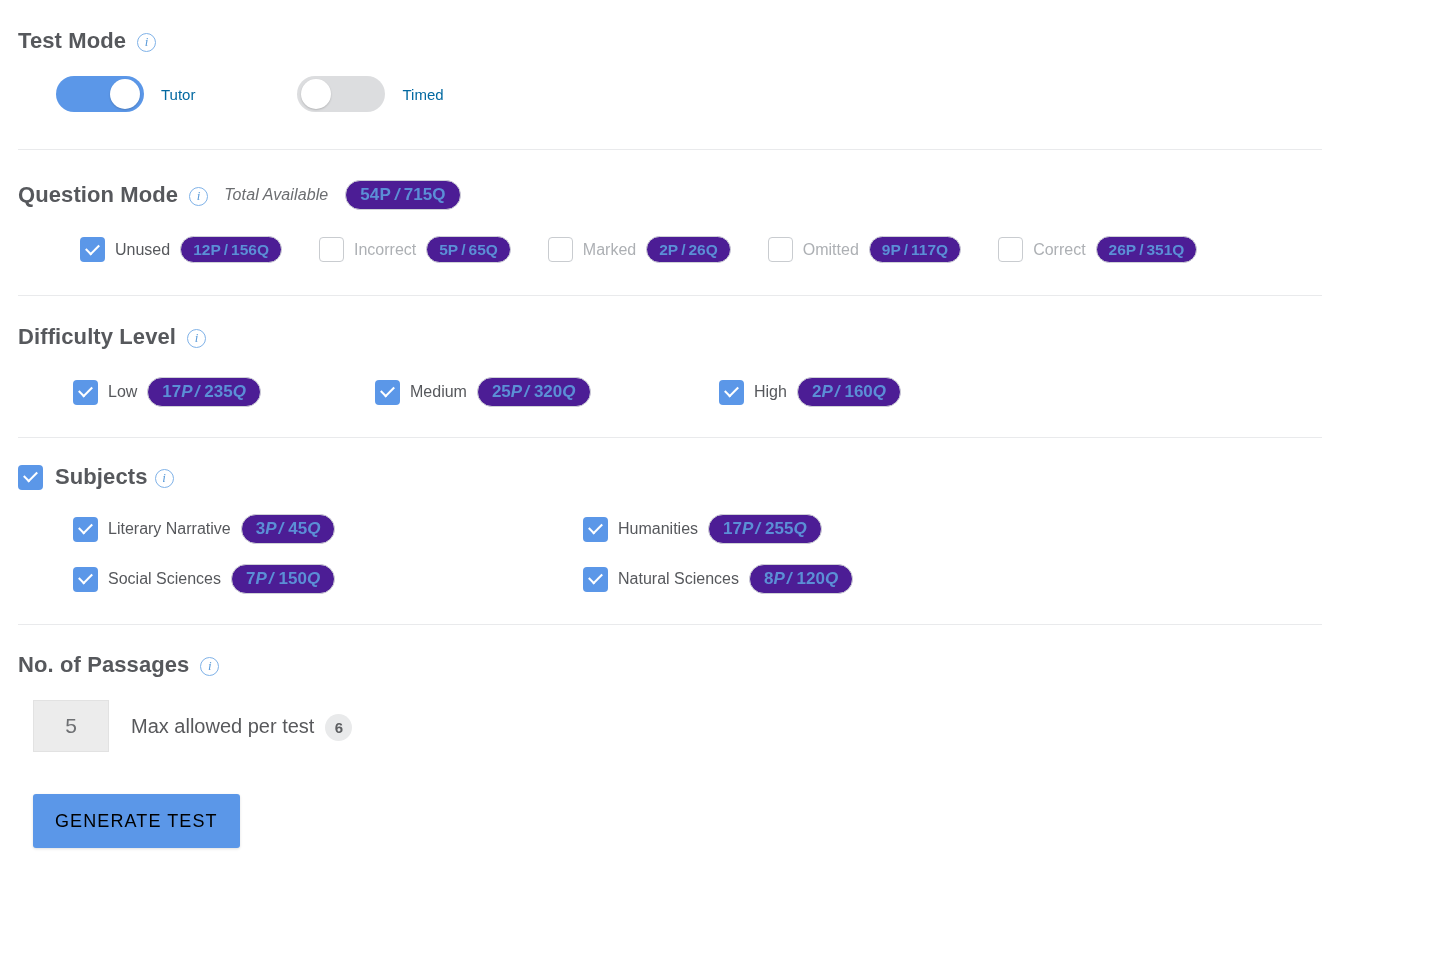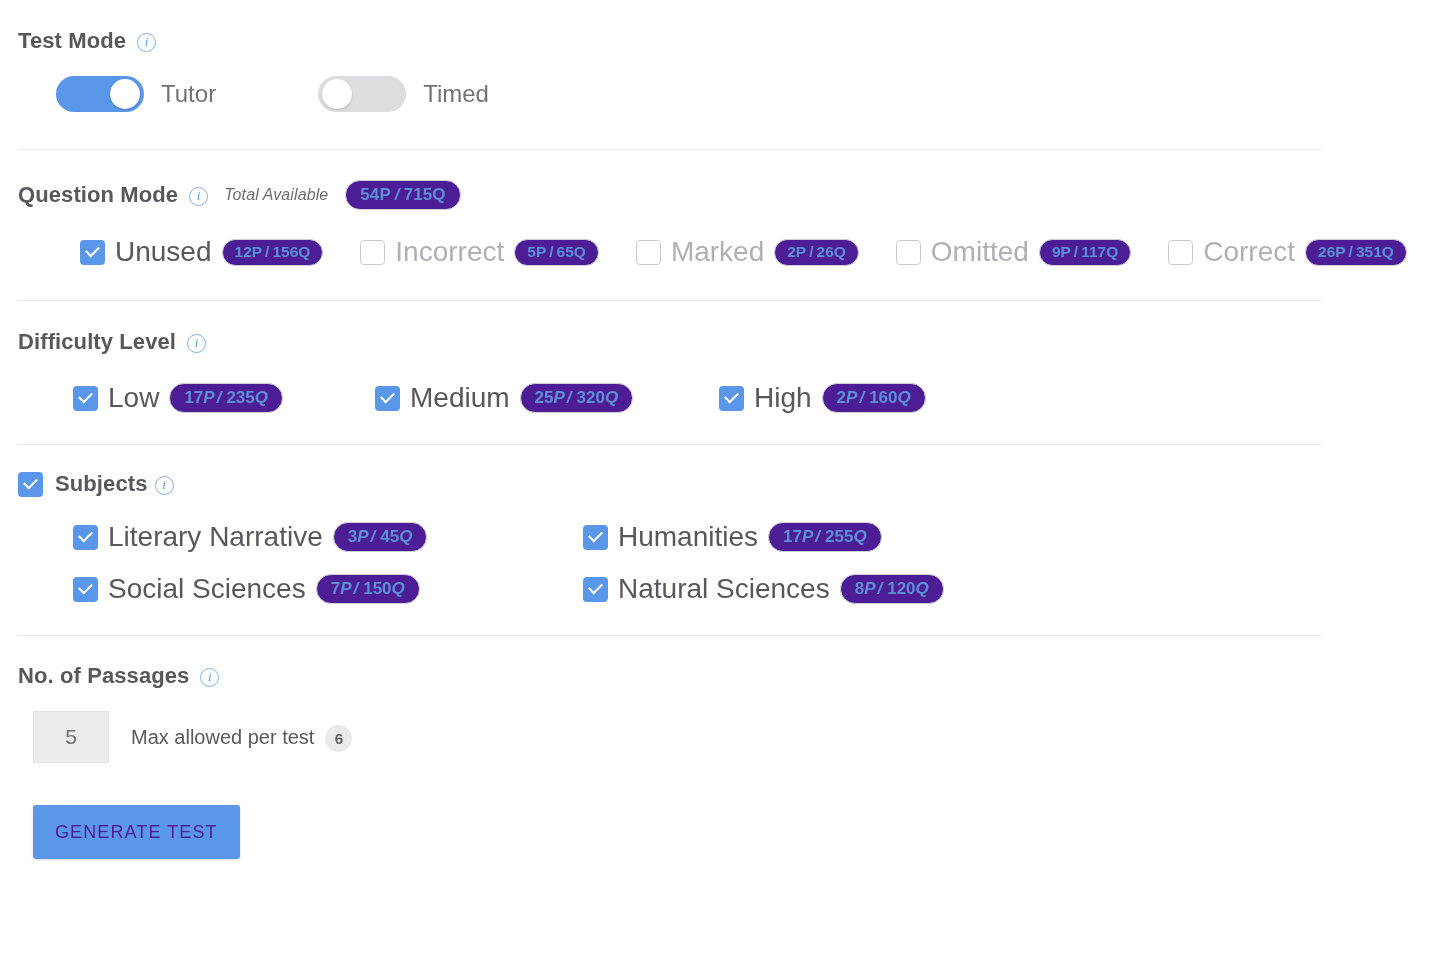"Tutor" .toggle-label { color: #737373 -> #0369a1; font-size: 24px -> 15px }
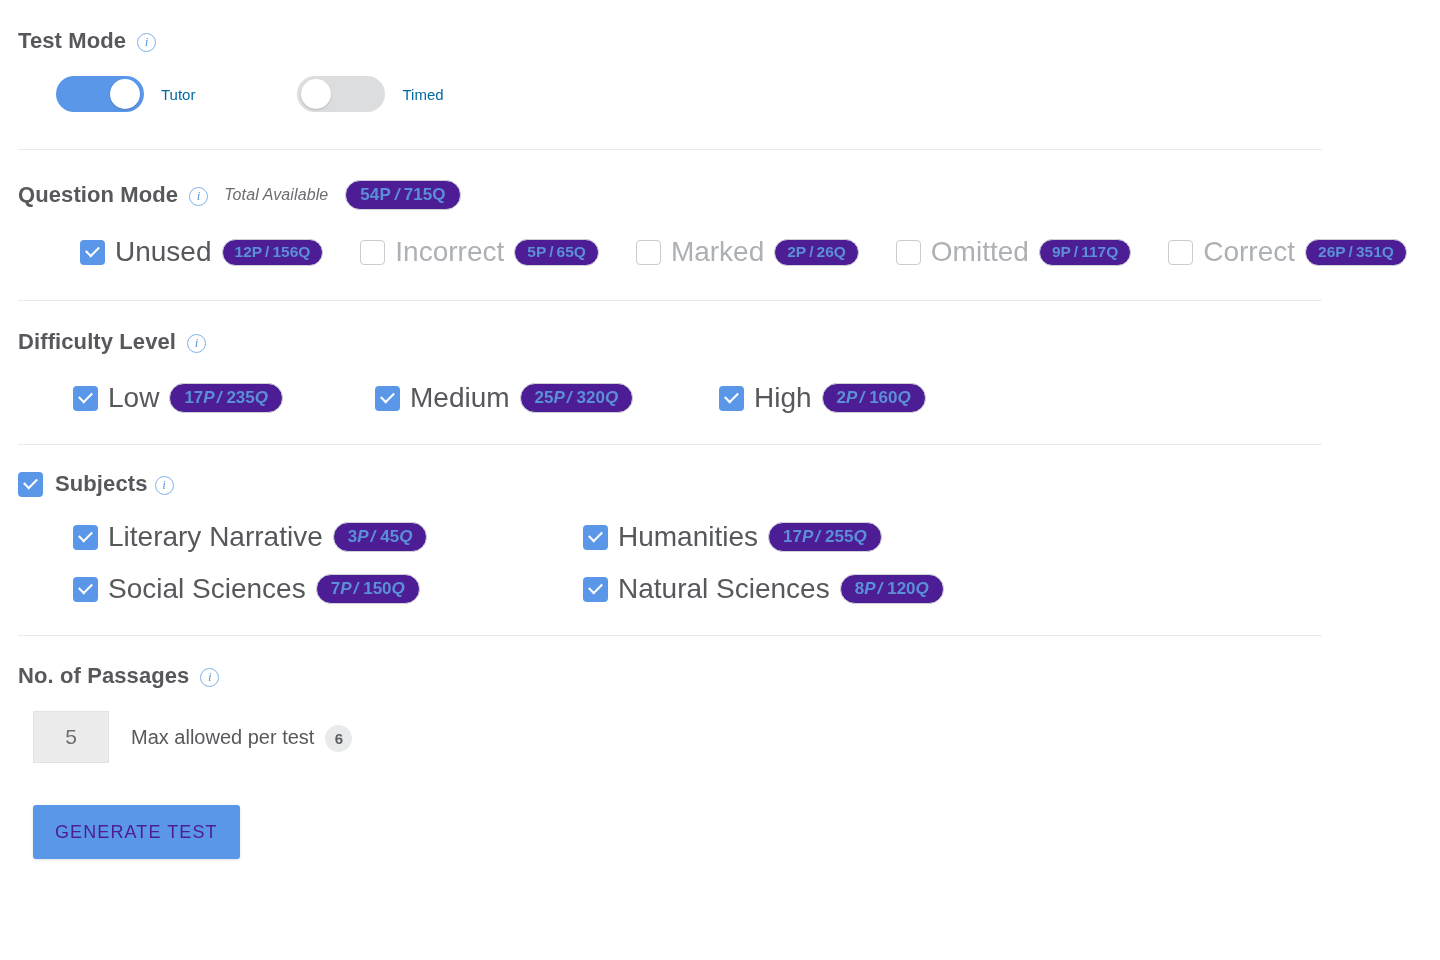"Unused" .opt .lbl { font-size: 28px -> 16px }
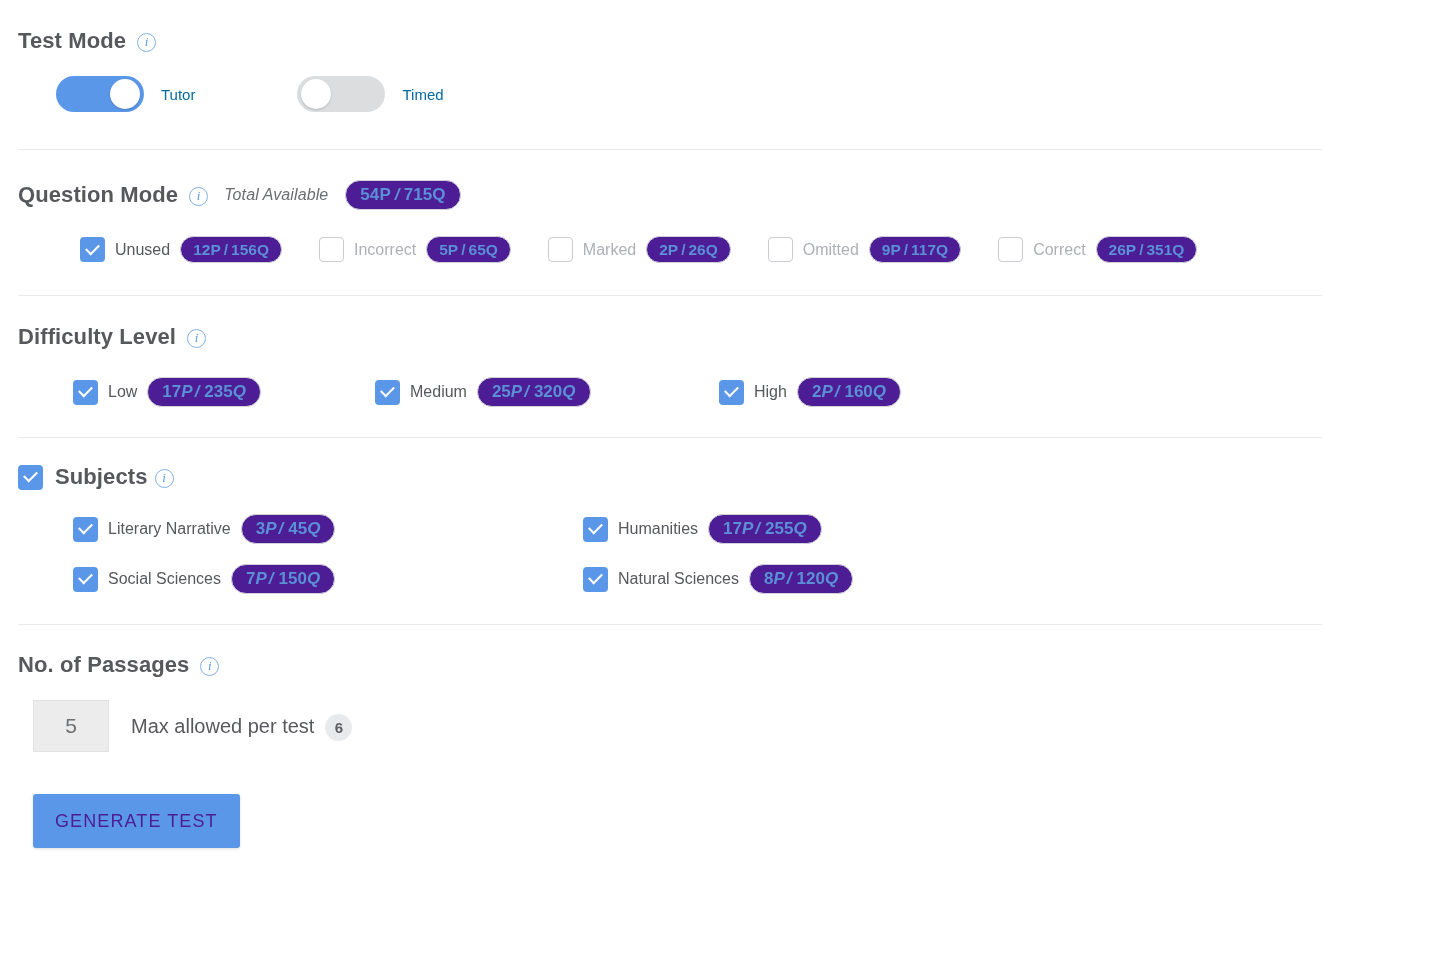"GENERATE TEST" .btn-generate { color: #4c1d95 -> #000000 }
